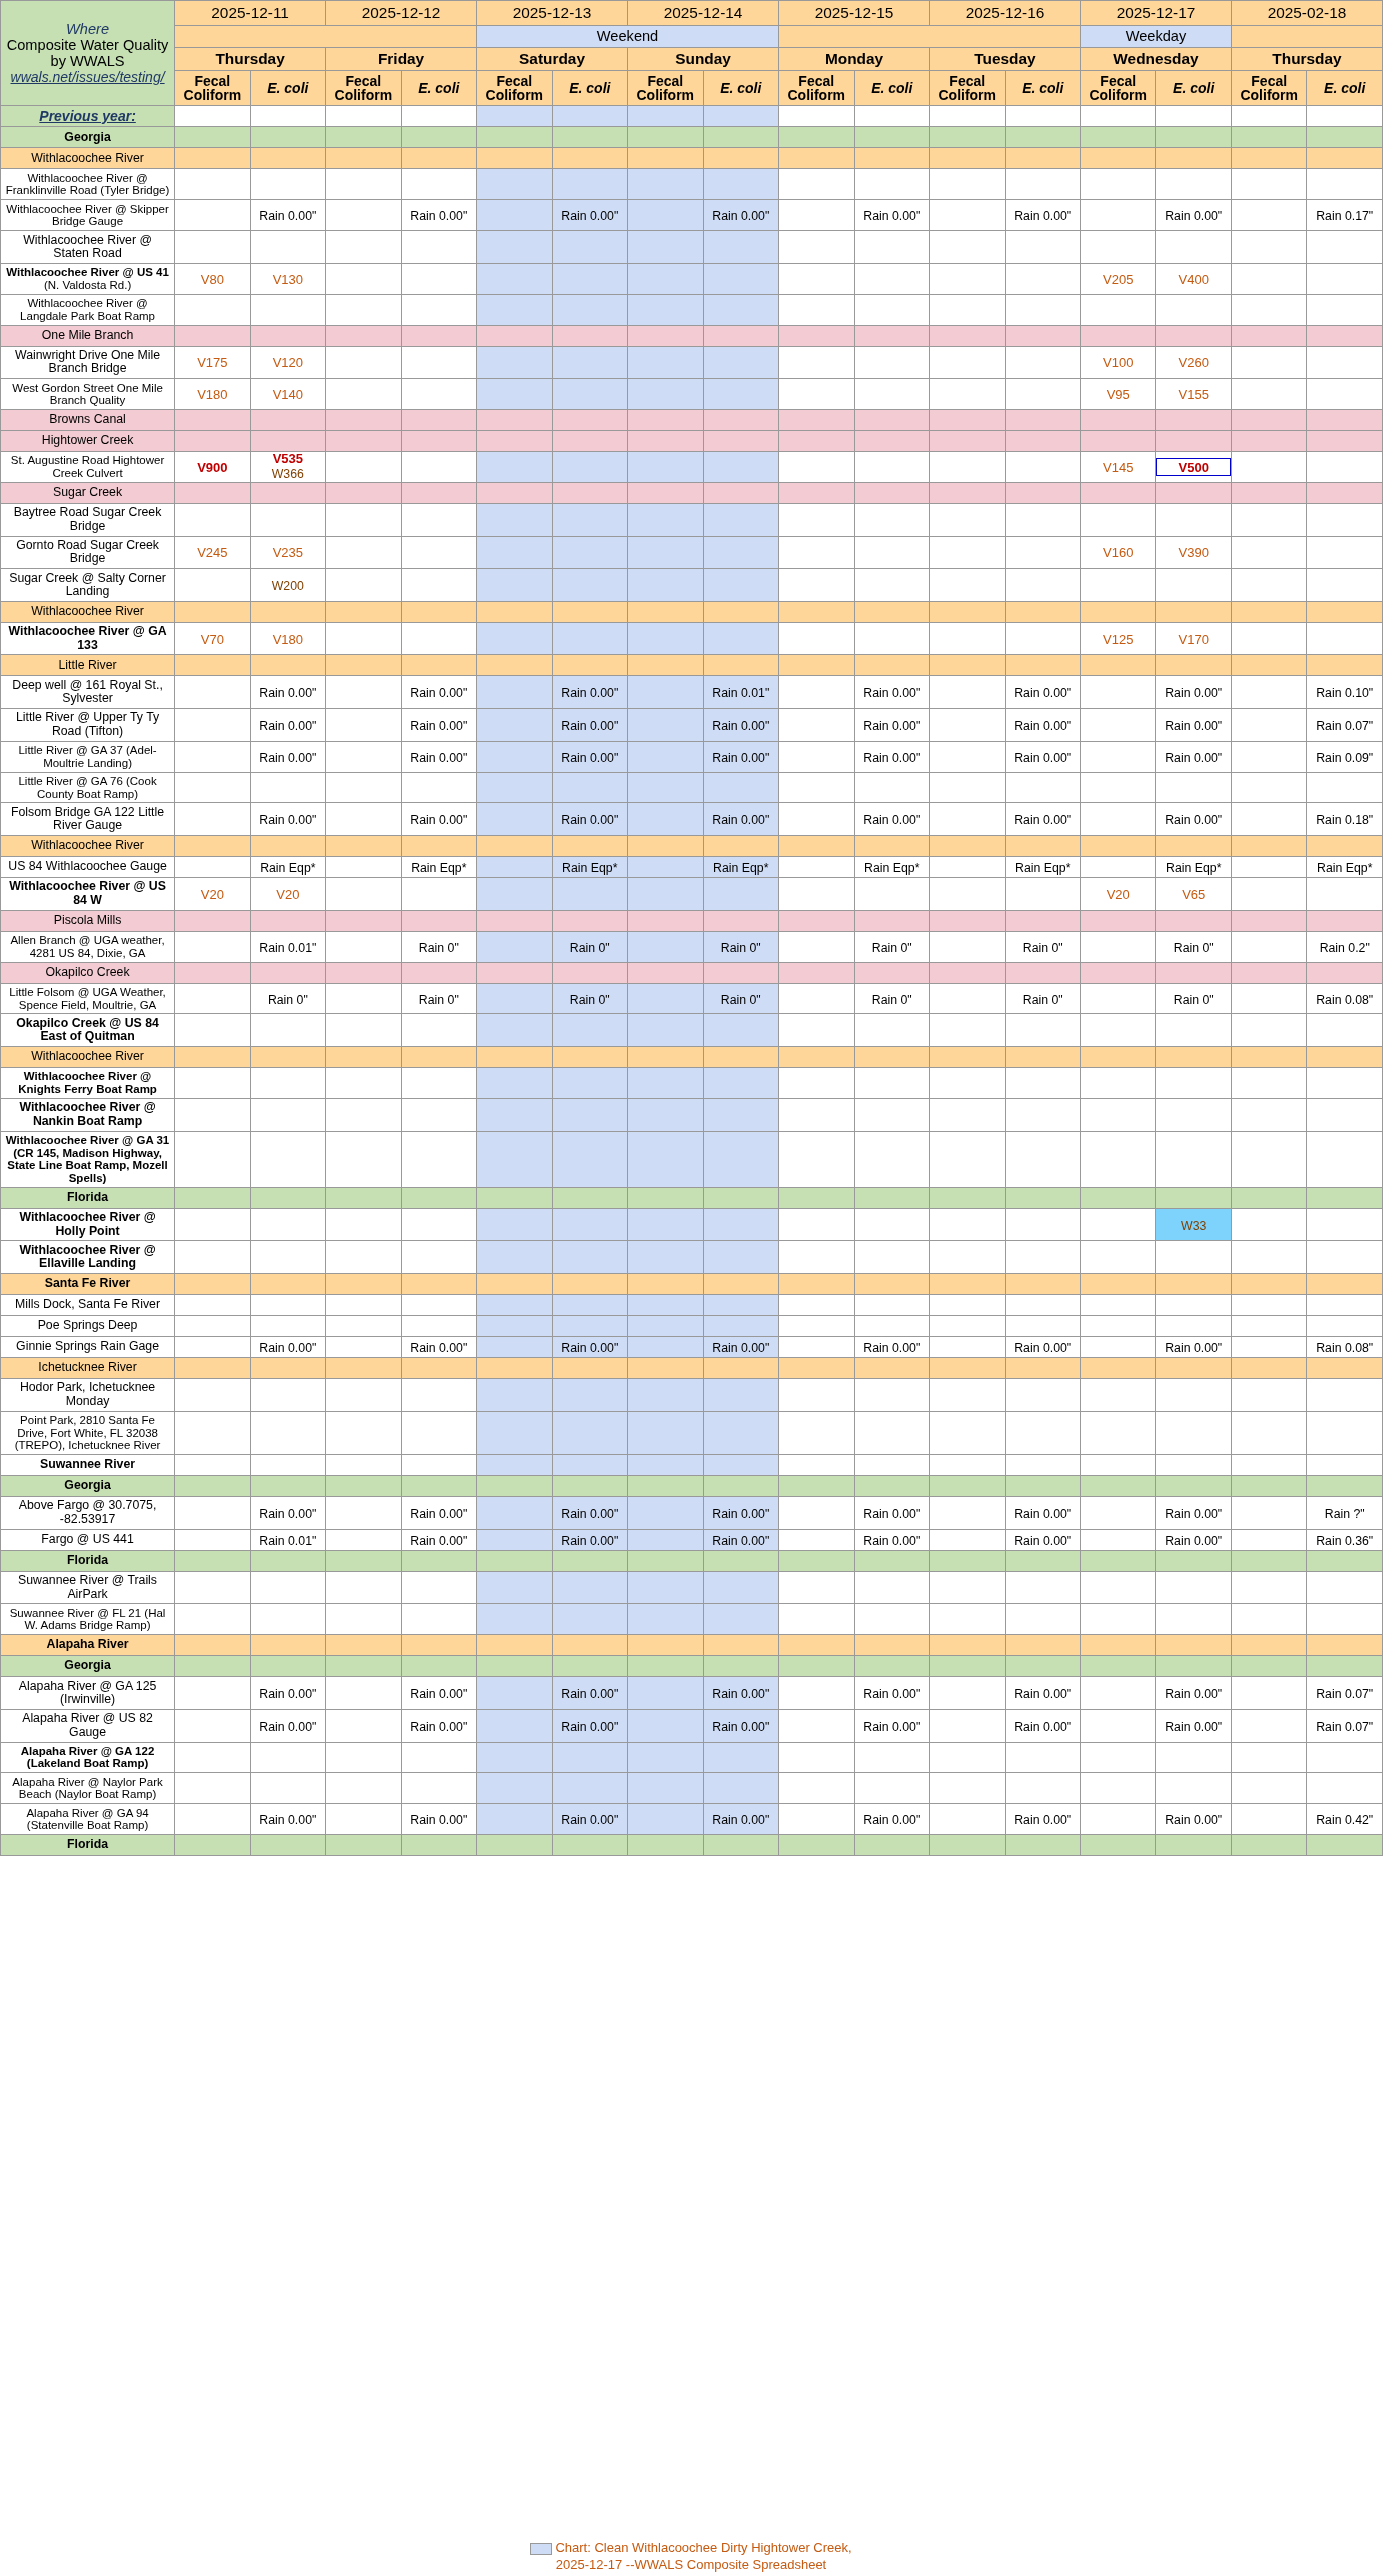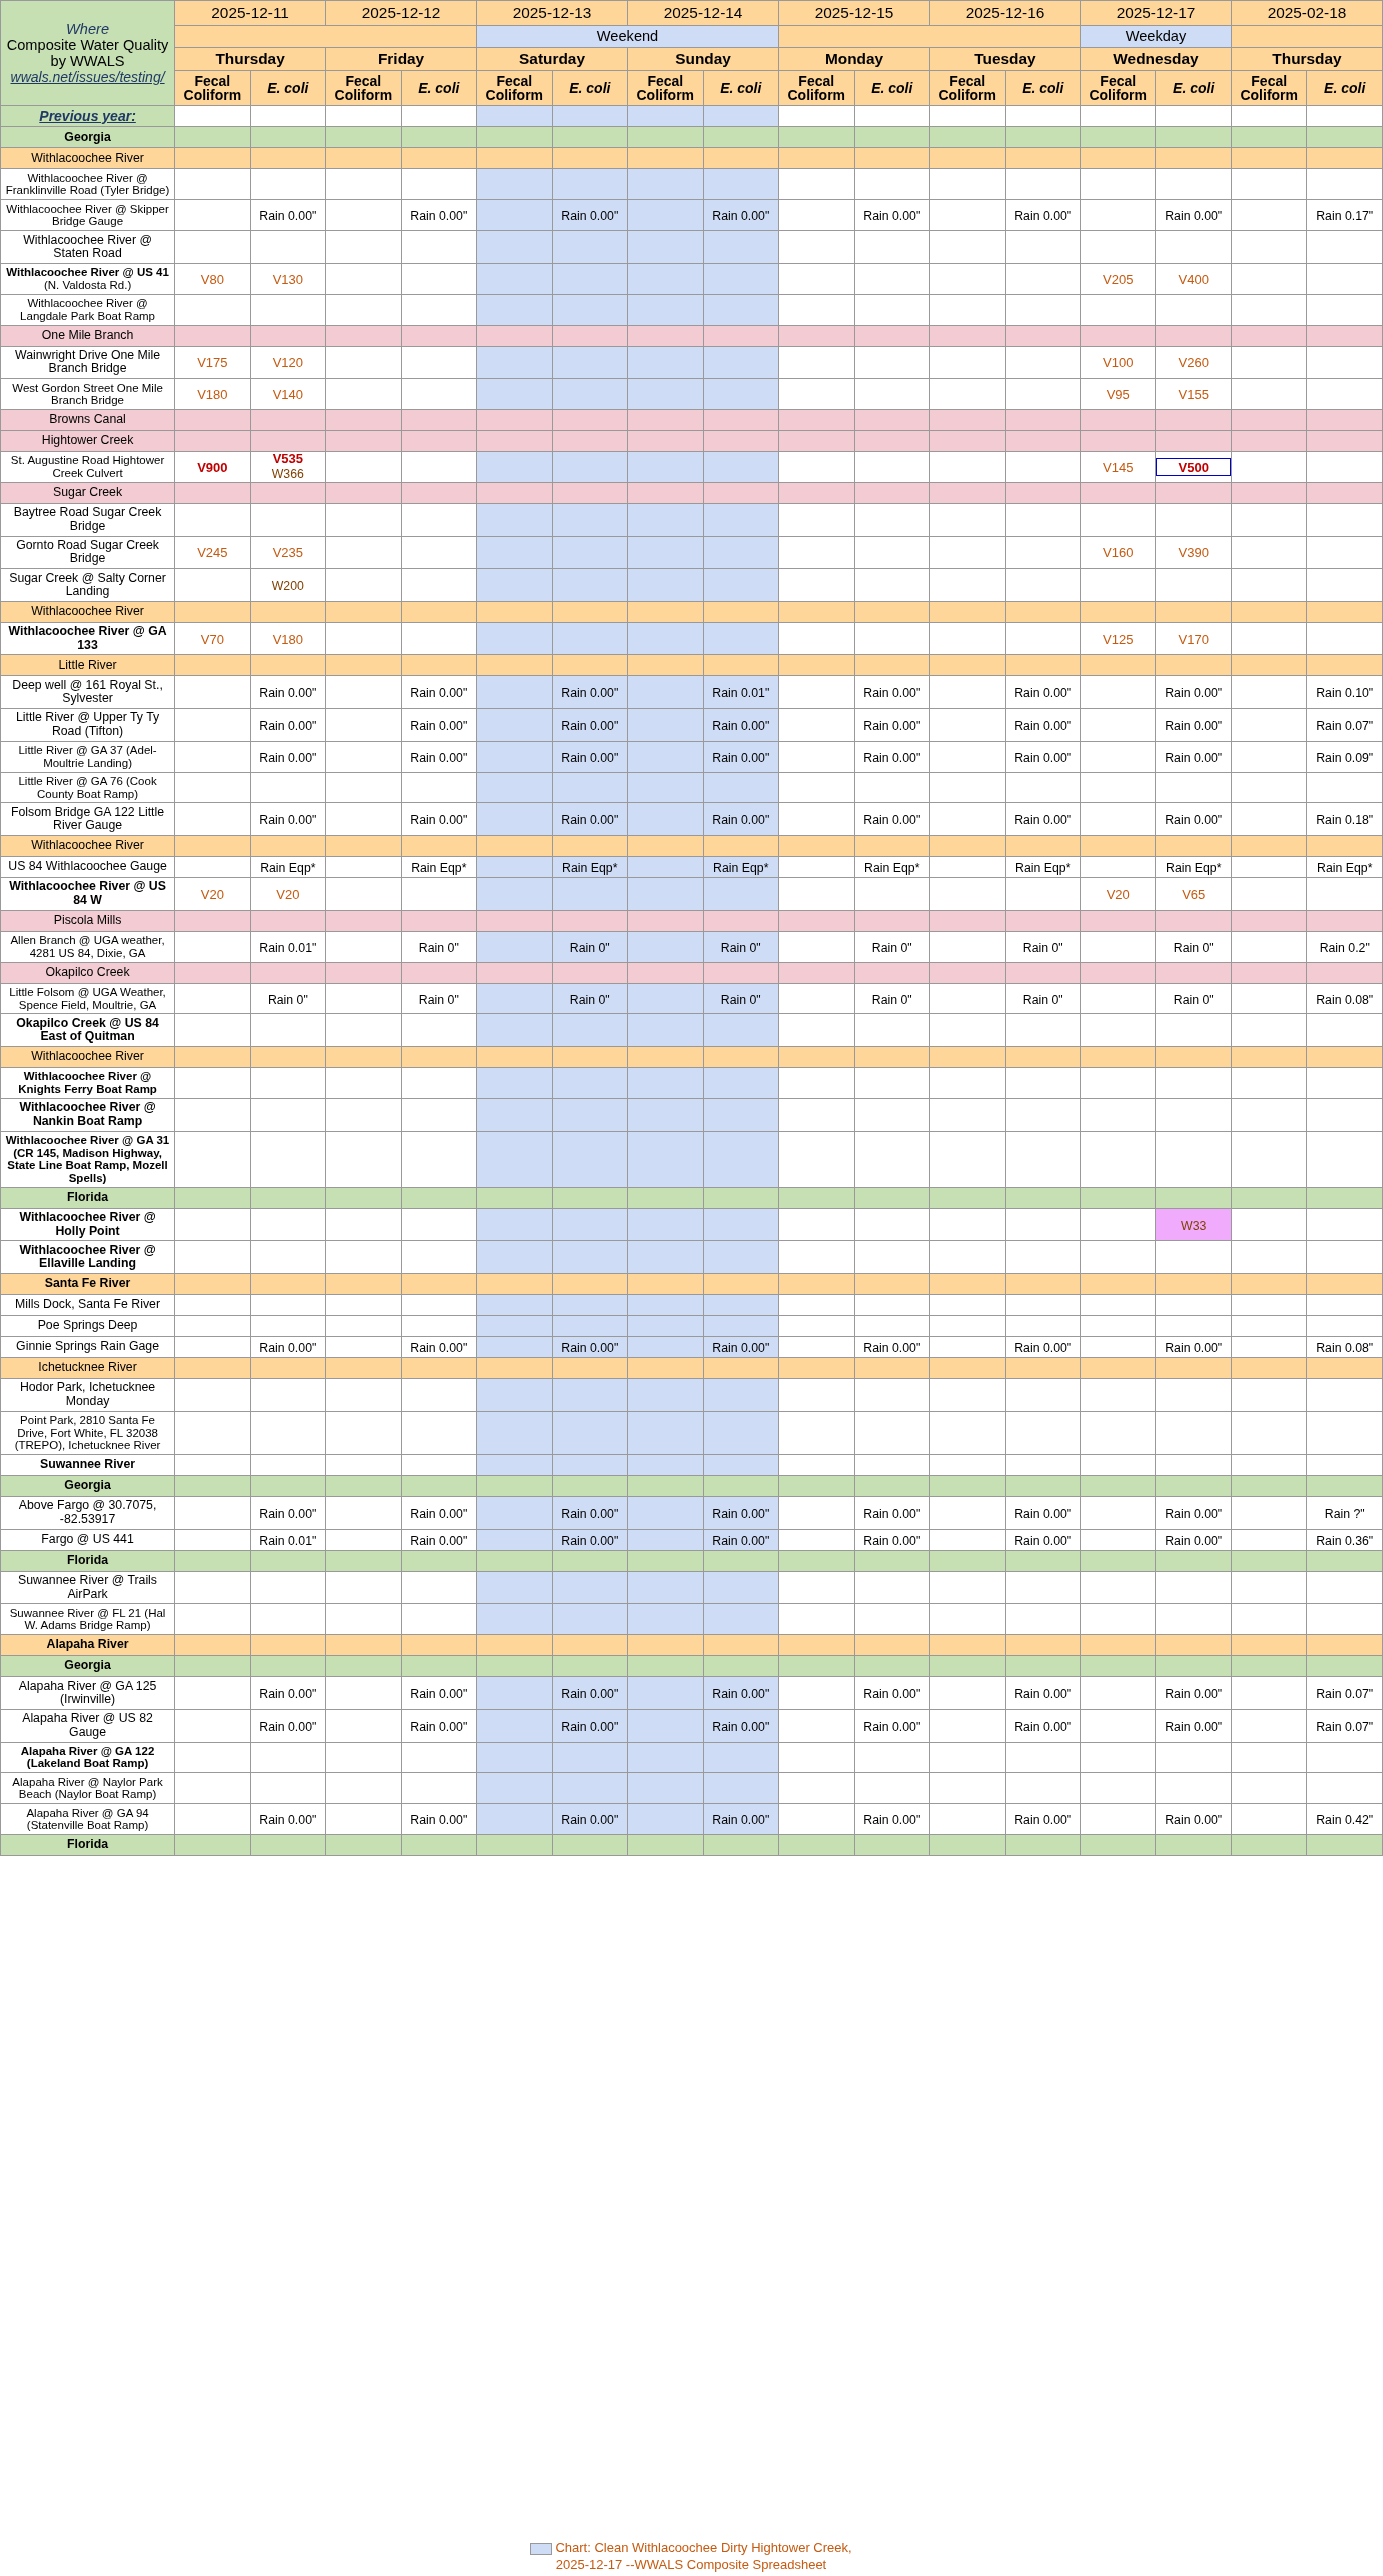"West Gordon Street One Mile" td.lbl { text: Bridge -> Quality }
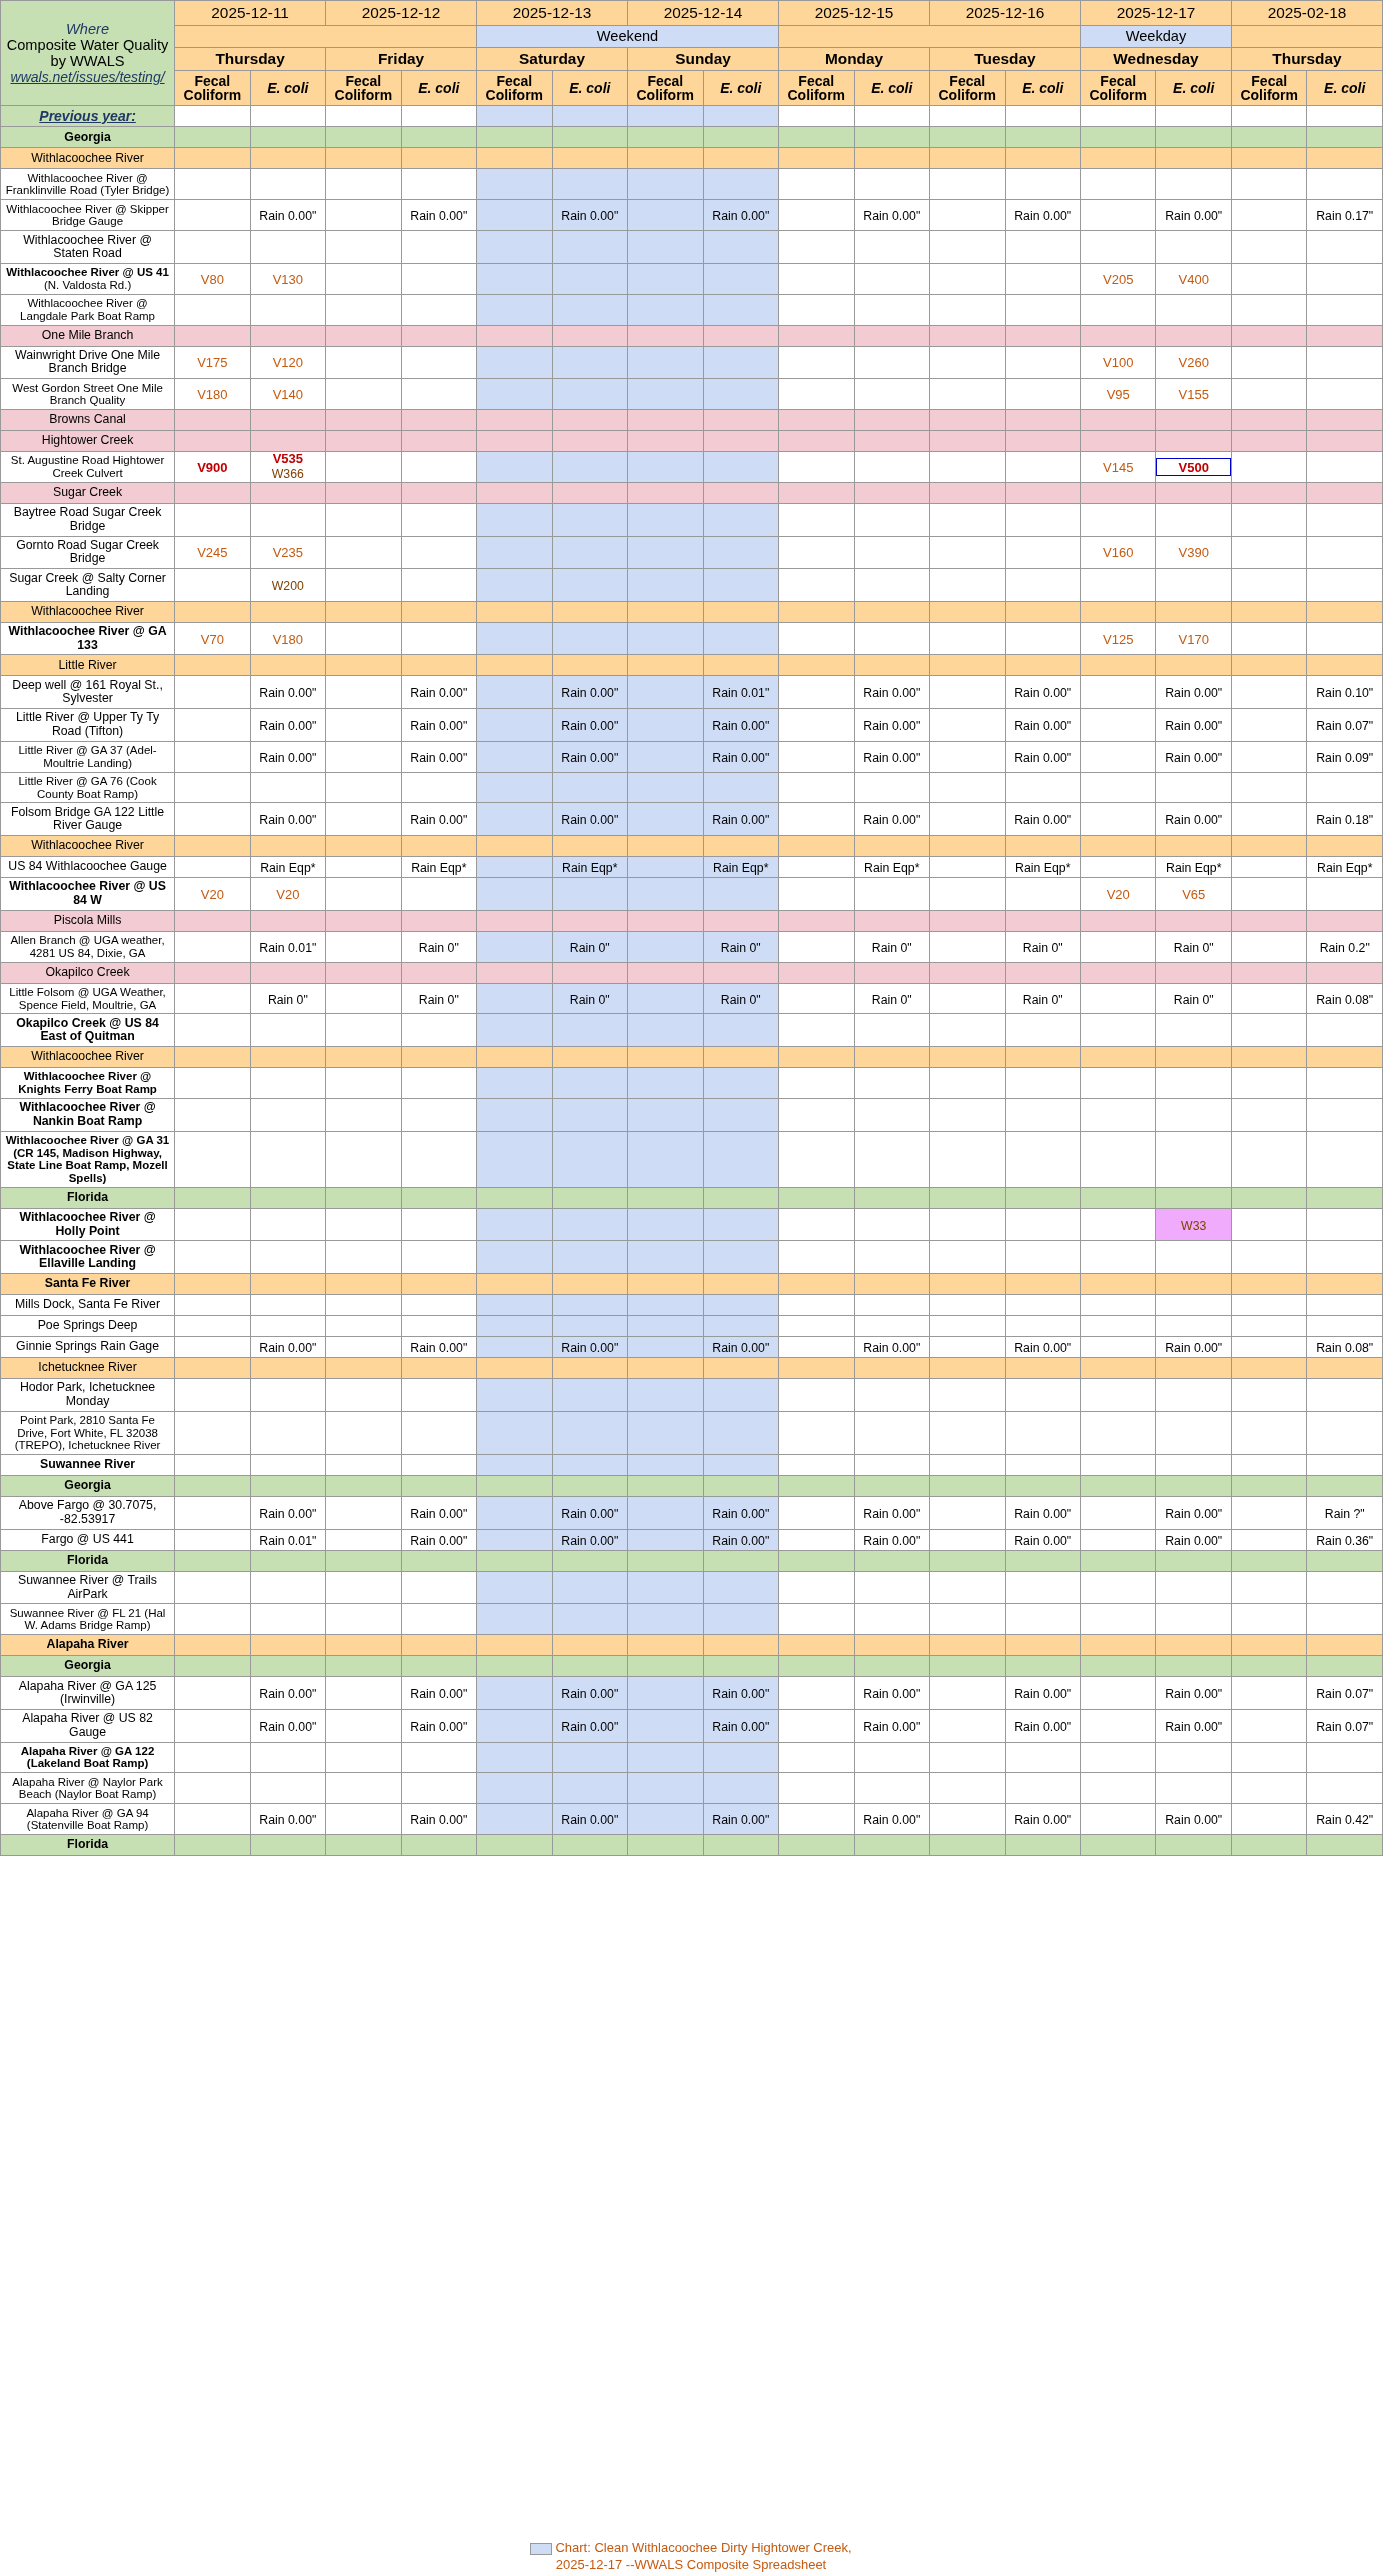"W33" td.c-white { background: #f0abfc -> #7dd3fc }
